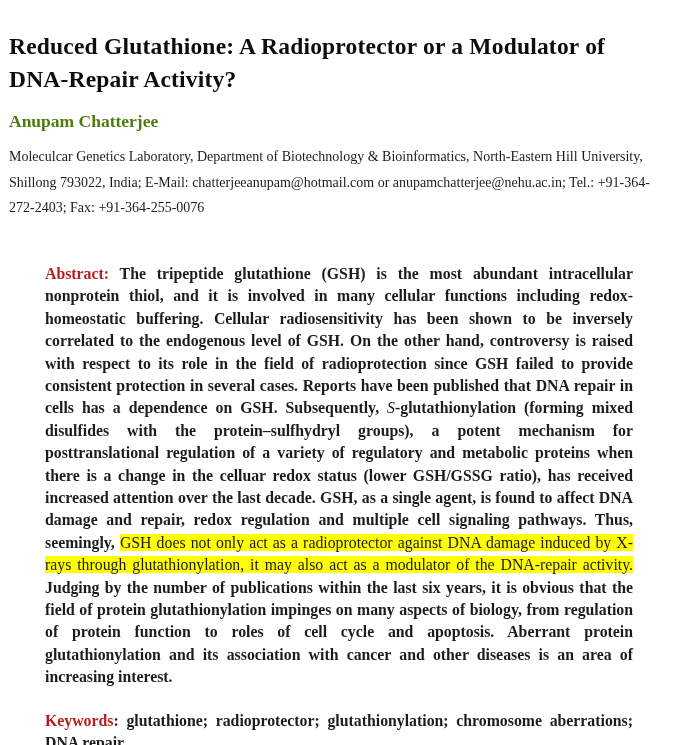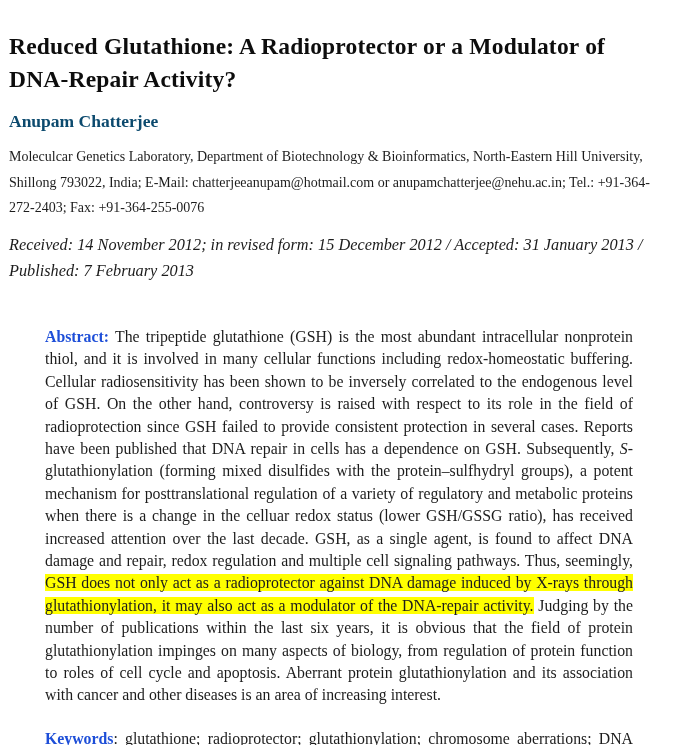"Anupam Chatterjee" .author-name { color: #0c4a6e -> #4d7c0f }
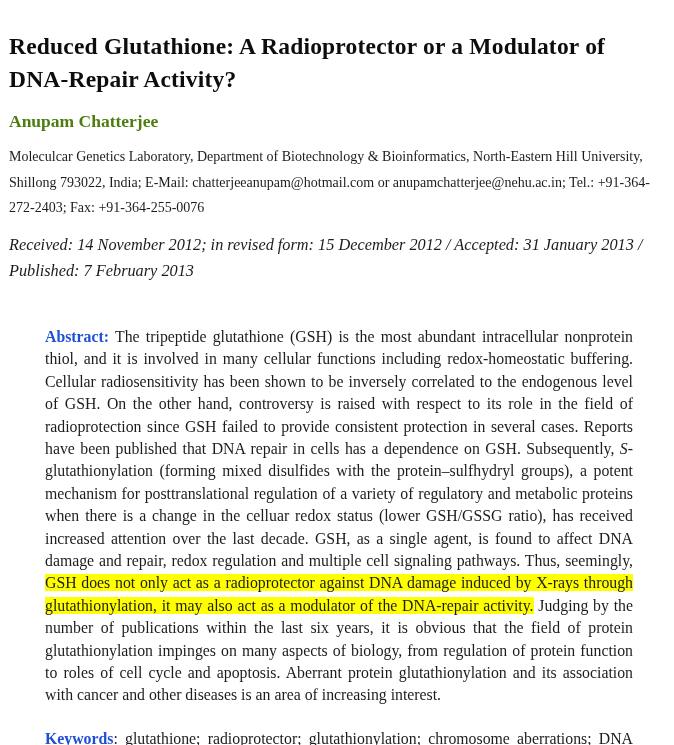"Received: 14 November 2012; in" div.dates { html: <div>Received: 14 November 2012; in revised form: 15 December 2012 / Accepted: 31 January 2013 / Published: 7 February 2013</div> -> none }
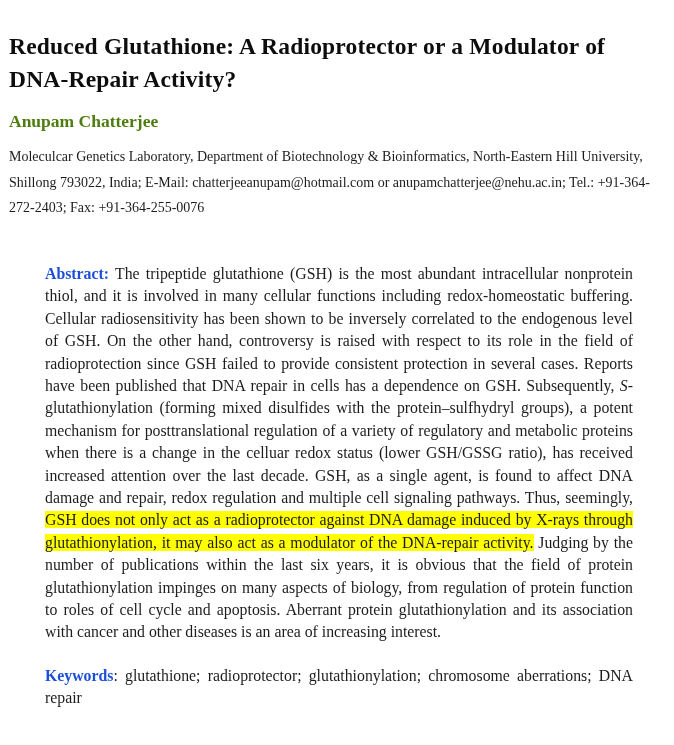"Abstract:" .seg-bold { color: #1d4ed8 -> #b91c1c }
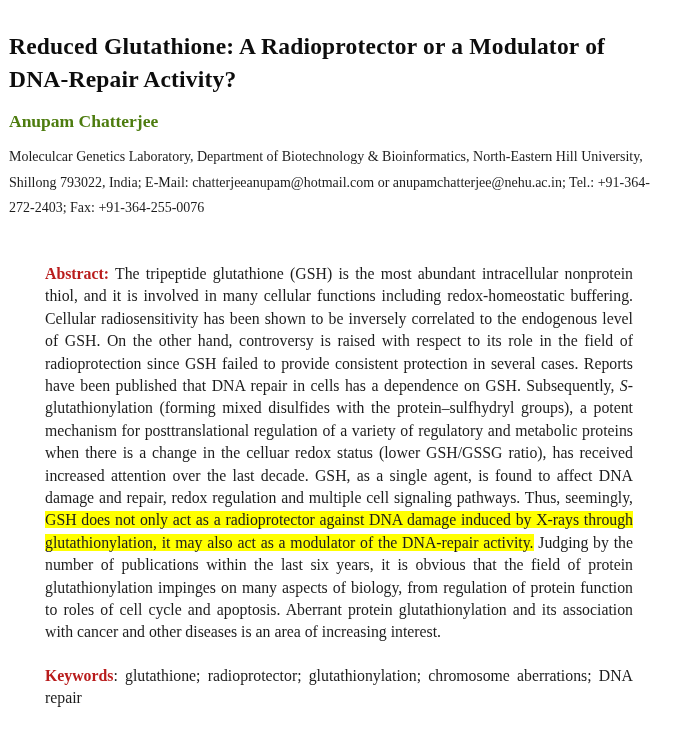"The tripeptide glutathione (GSH) is" .seg-normal { font-weight: normal -> bold }
